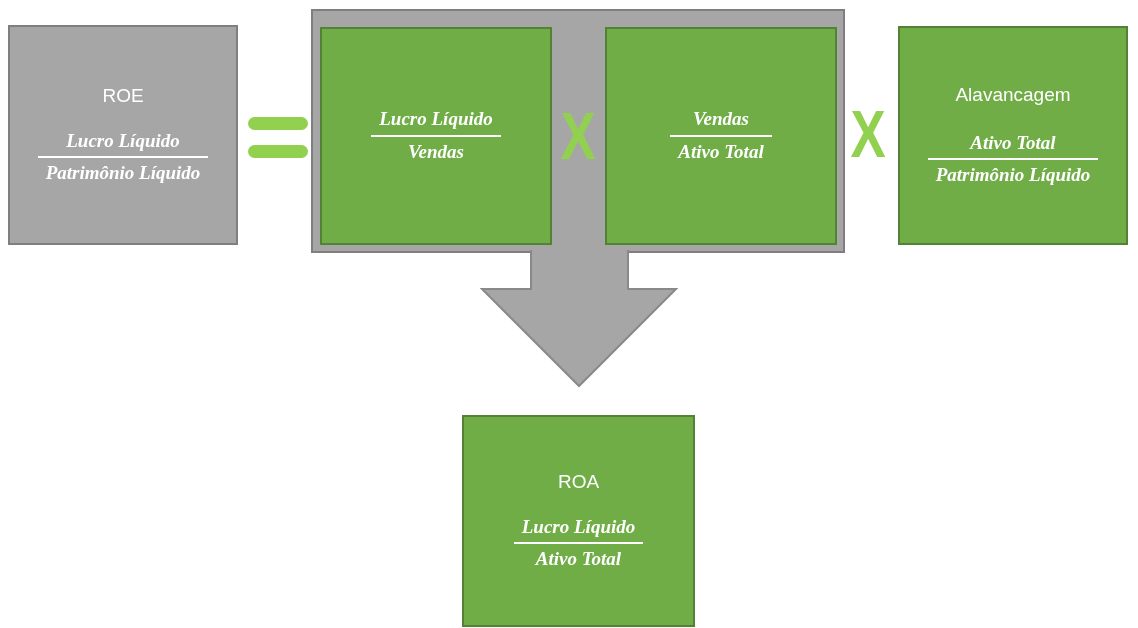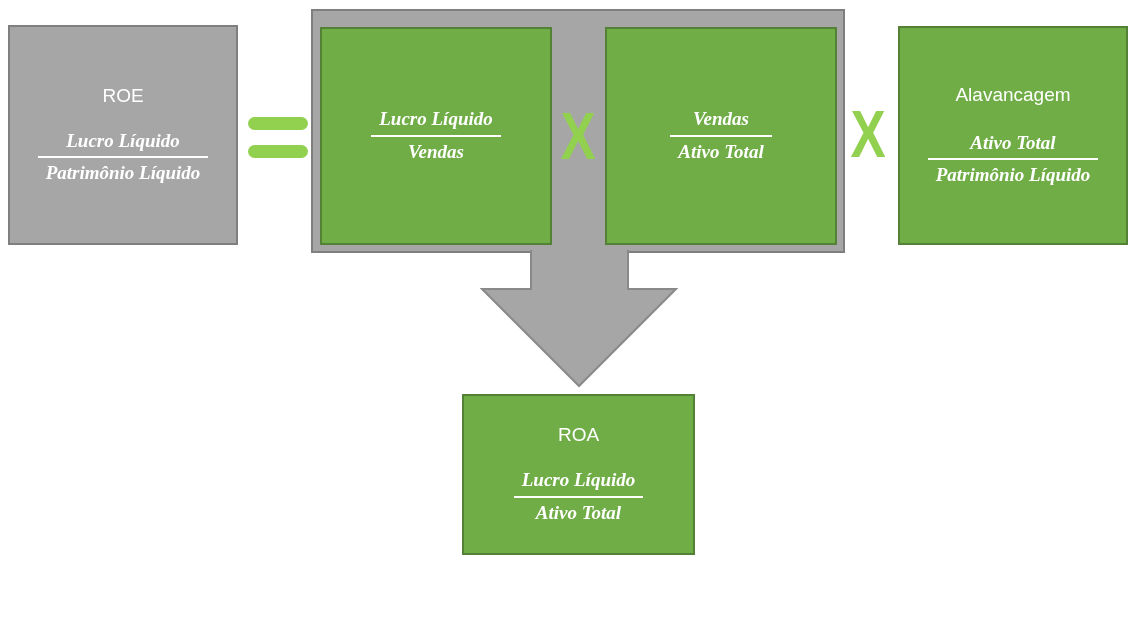"ROA" .roa-box { height: 161px -> 212px; top: 394px -> 415px }
